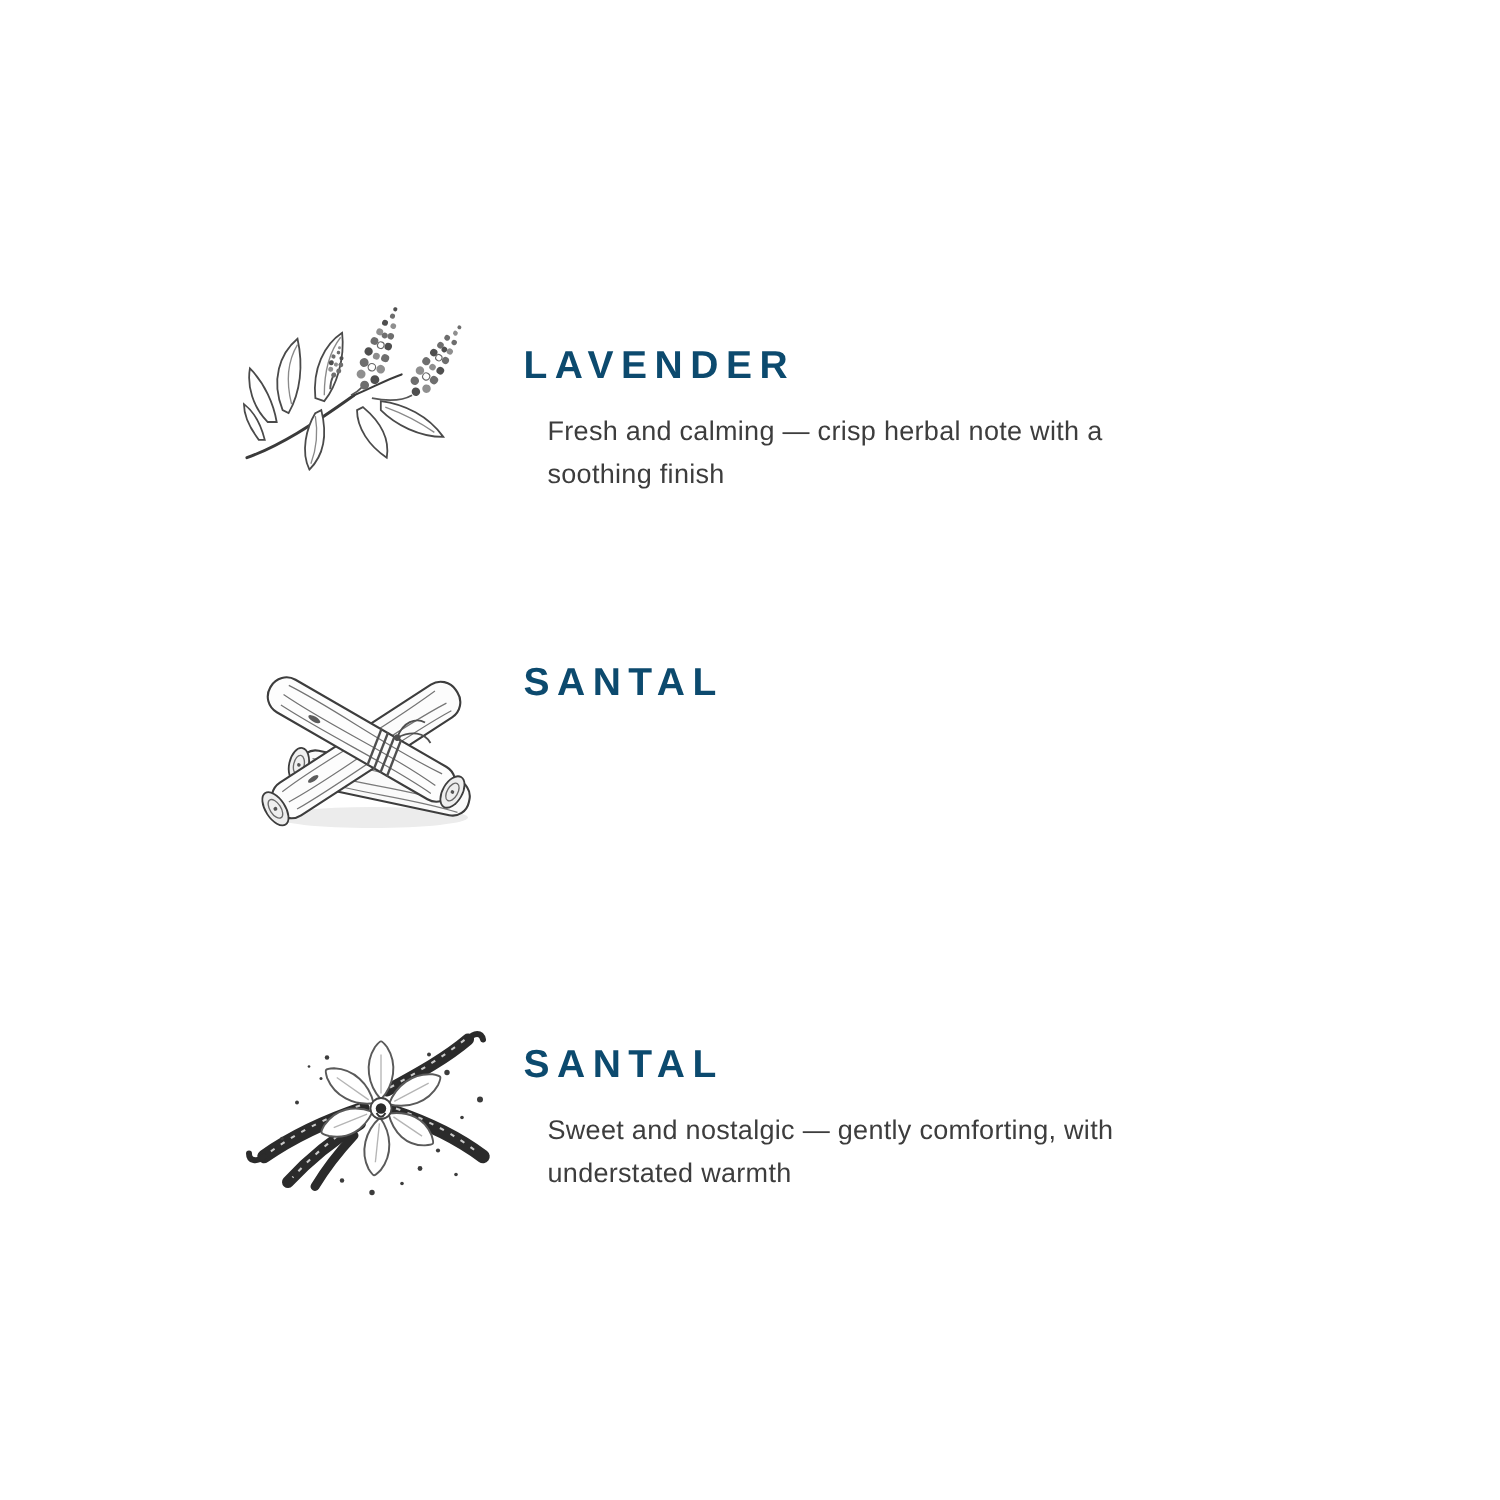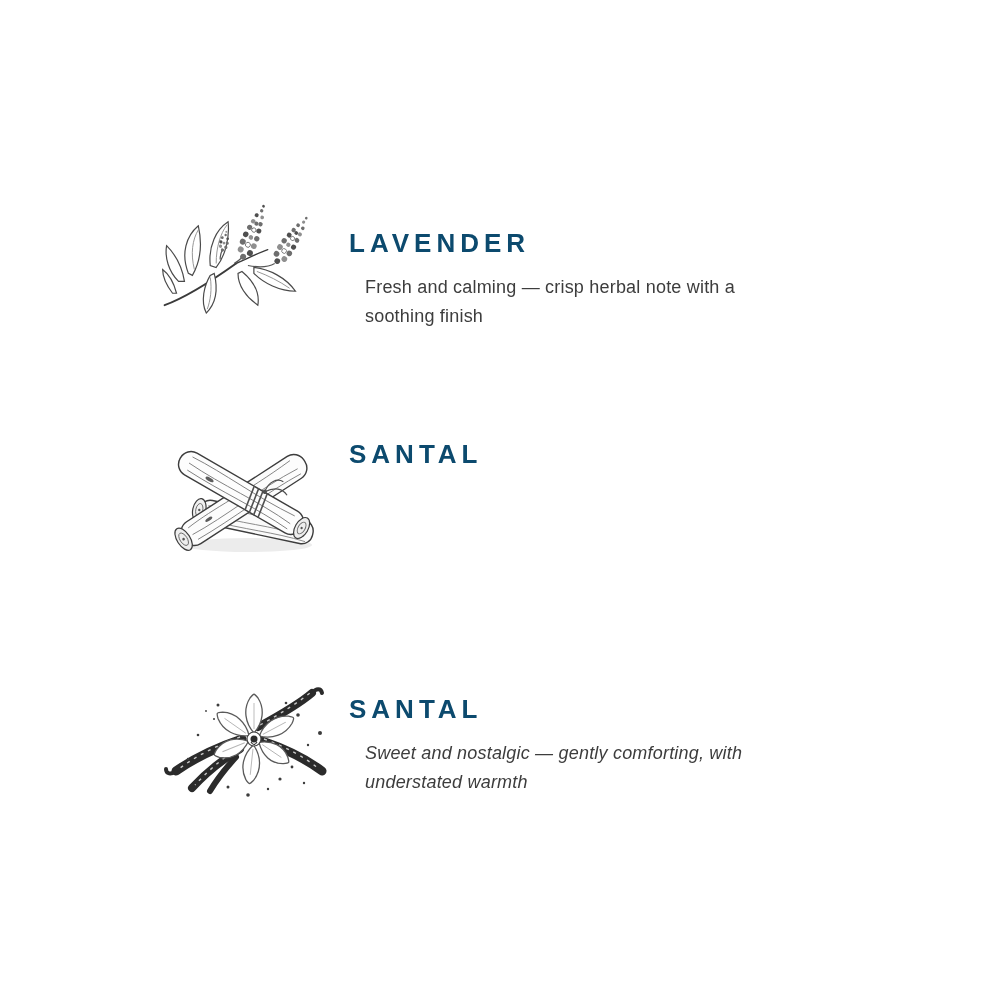"Sweet and nostalgic — gently" .note-2 .note-desc { font-style: italic -> none }
